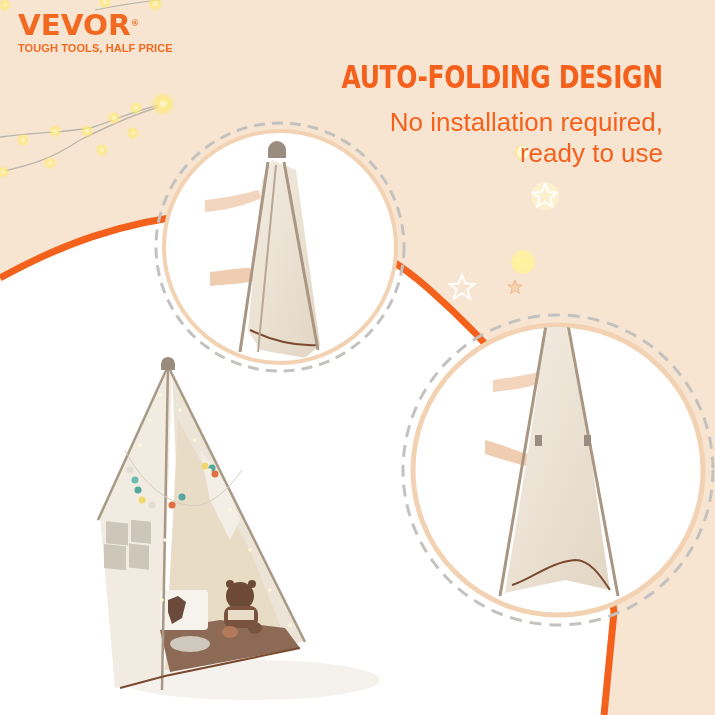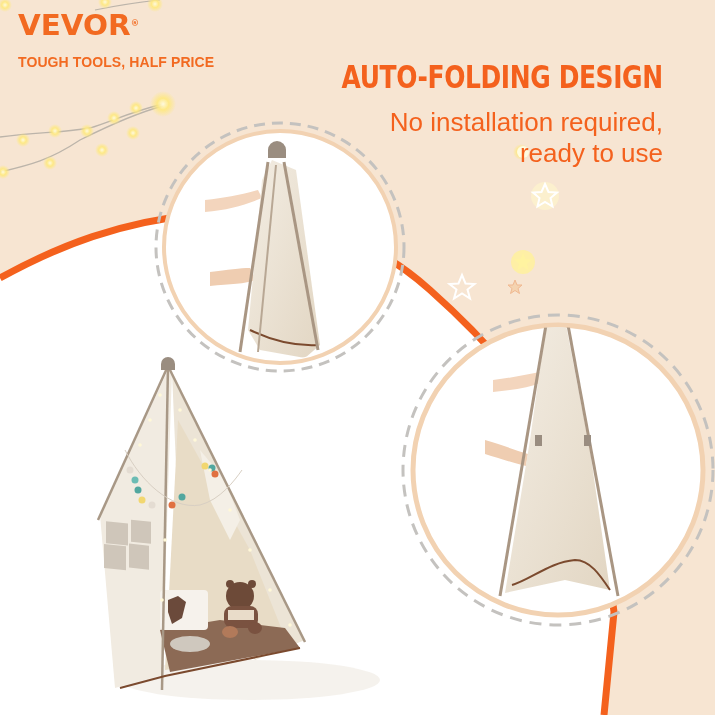"TOUGH TOOLS, HALF PRICE" .logo-tag { font-size: 14px -> 11px; margin-top: 14px -> 2px }
